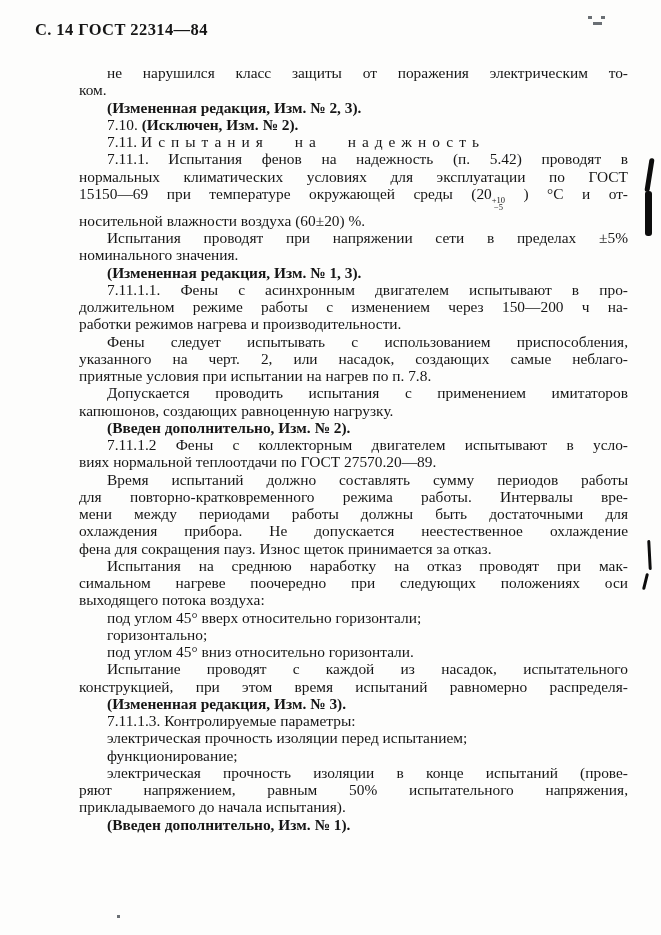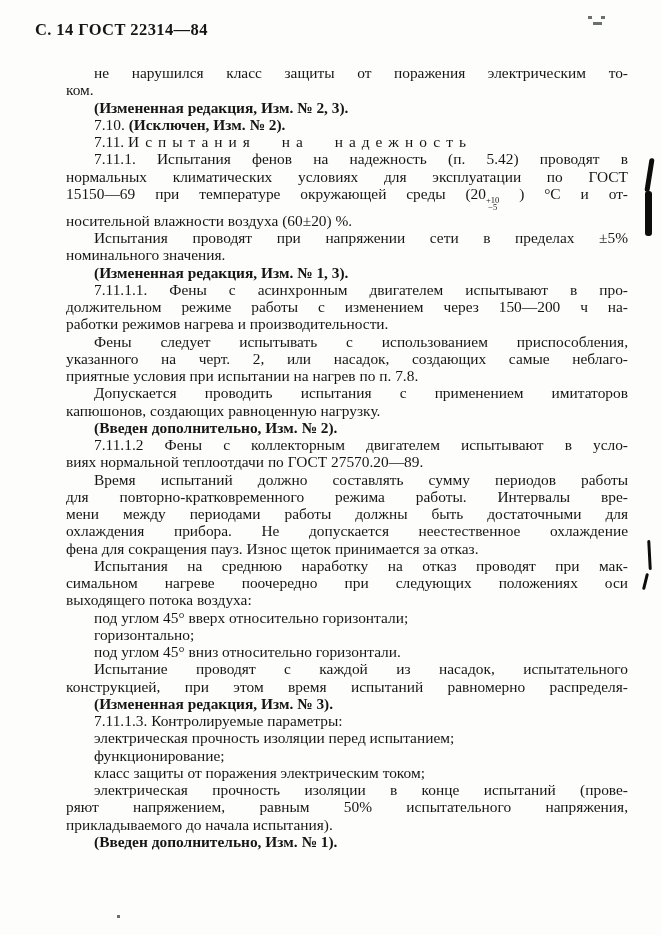"не нарушился класс защиты от" .line { margin-left: none -> 13px }
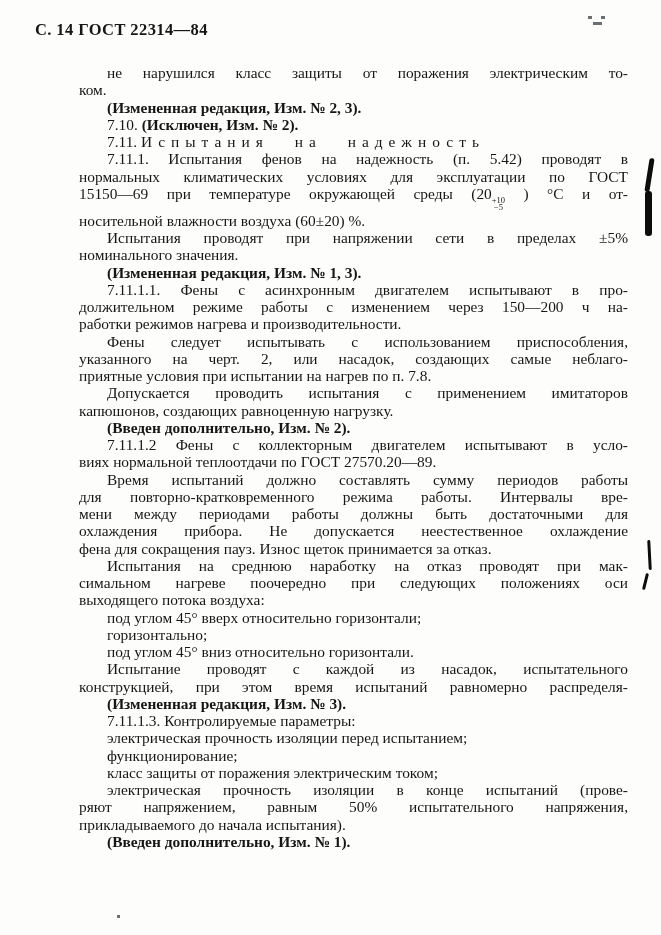"класс защиты от поражения электрическим" div.para { html: <div> <div><span>класс защиты от поражения электрическим током;</span></div> </div> -> none }
